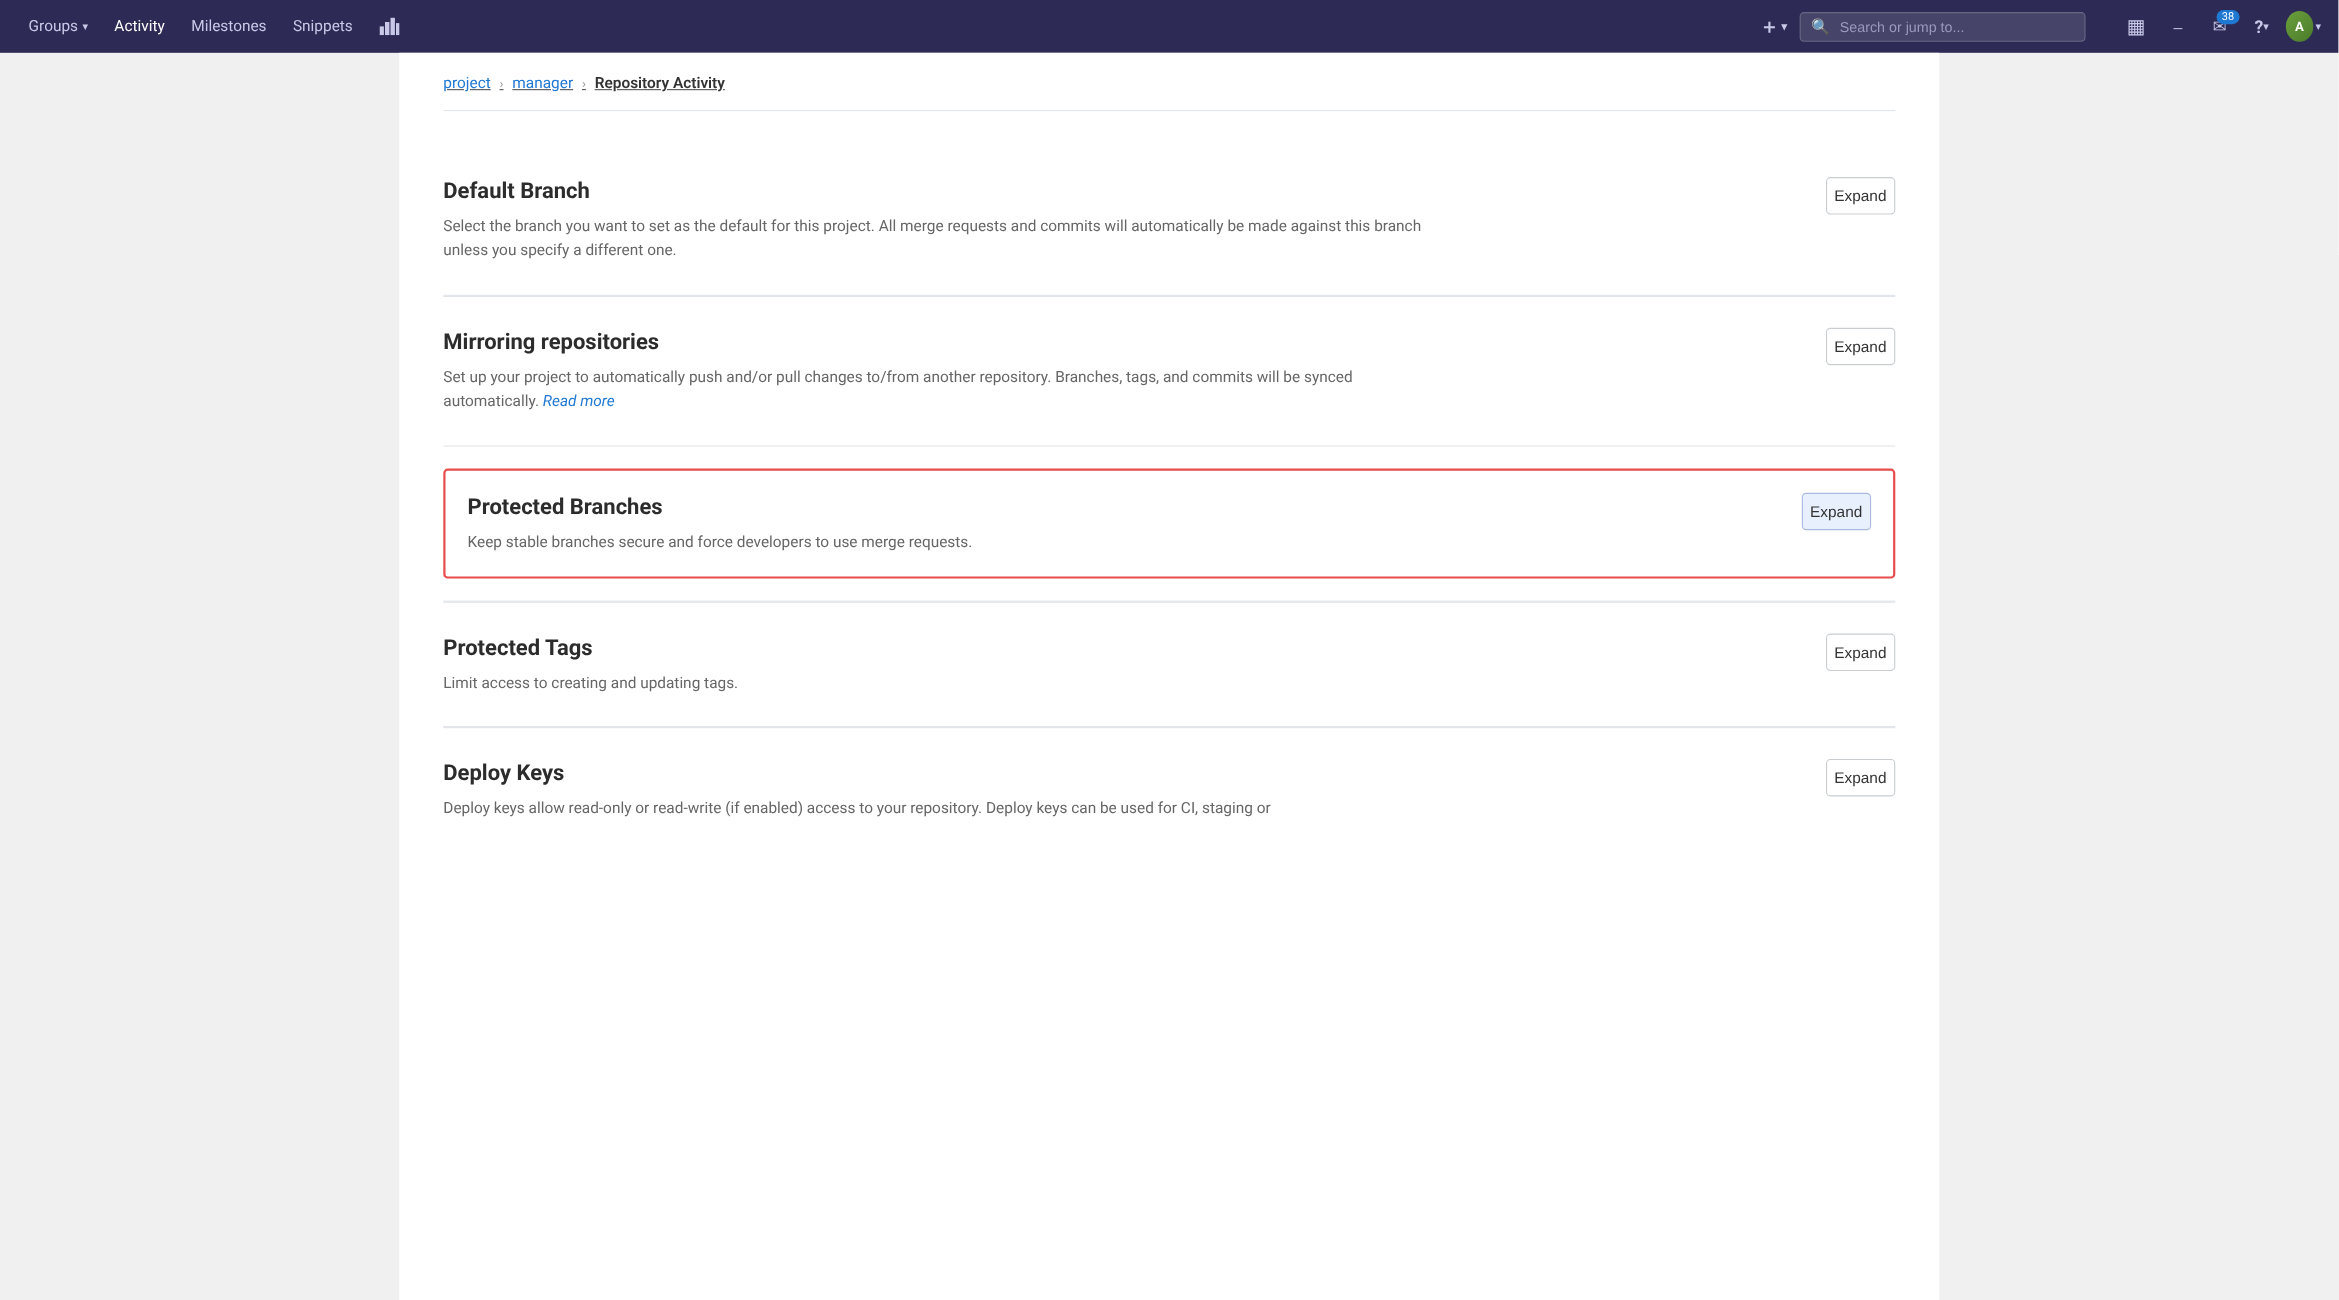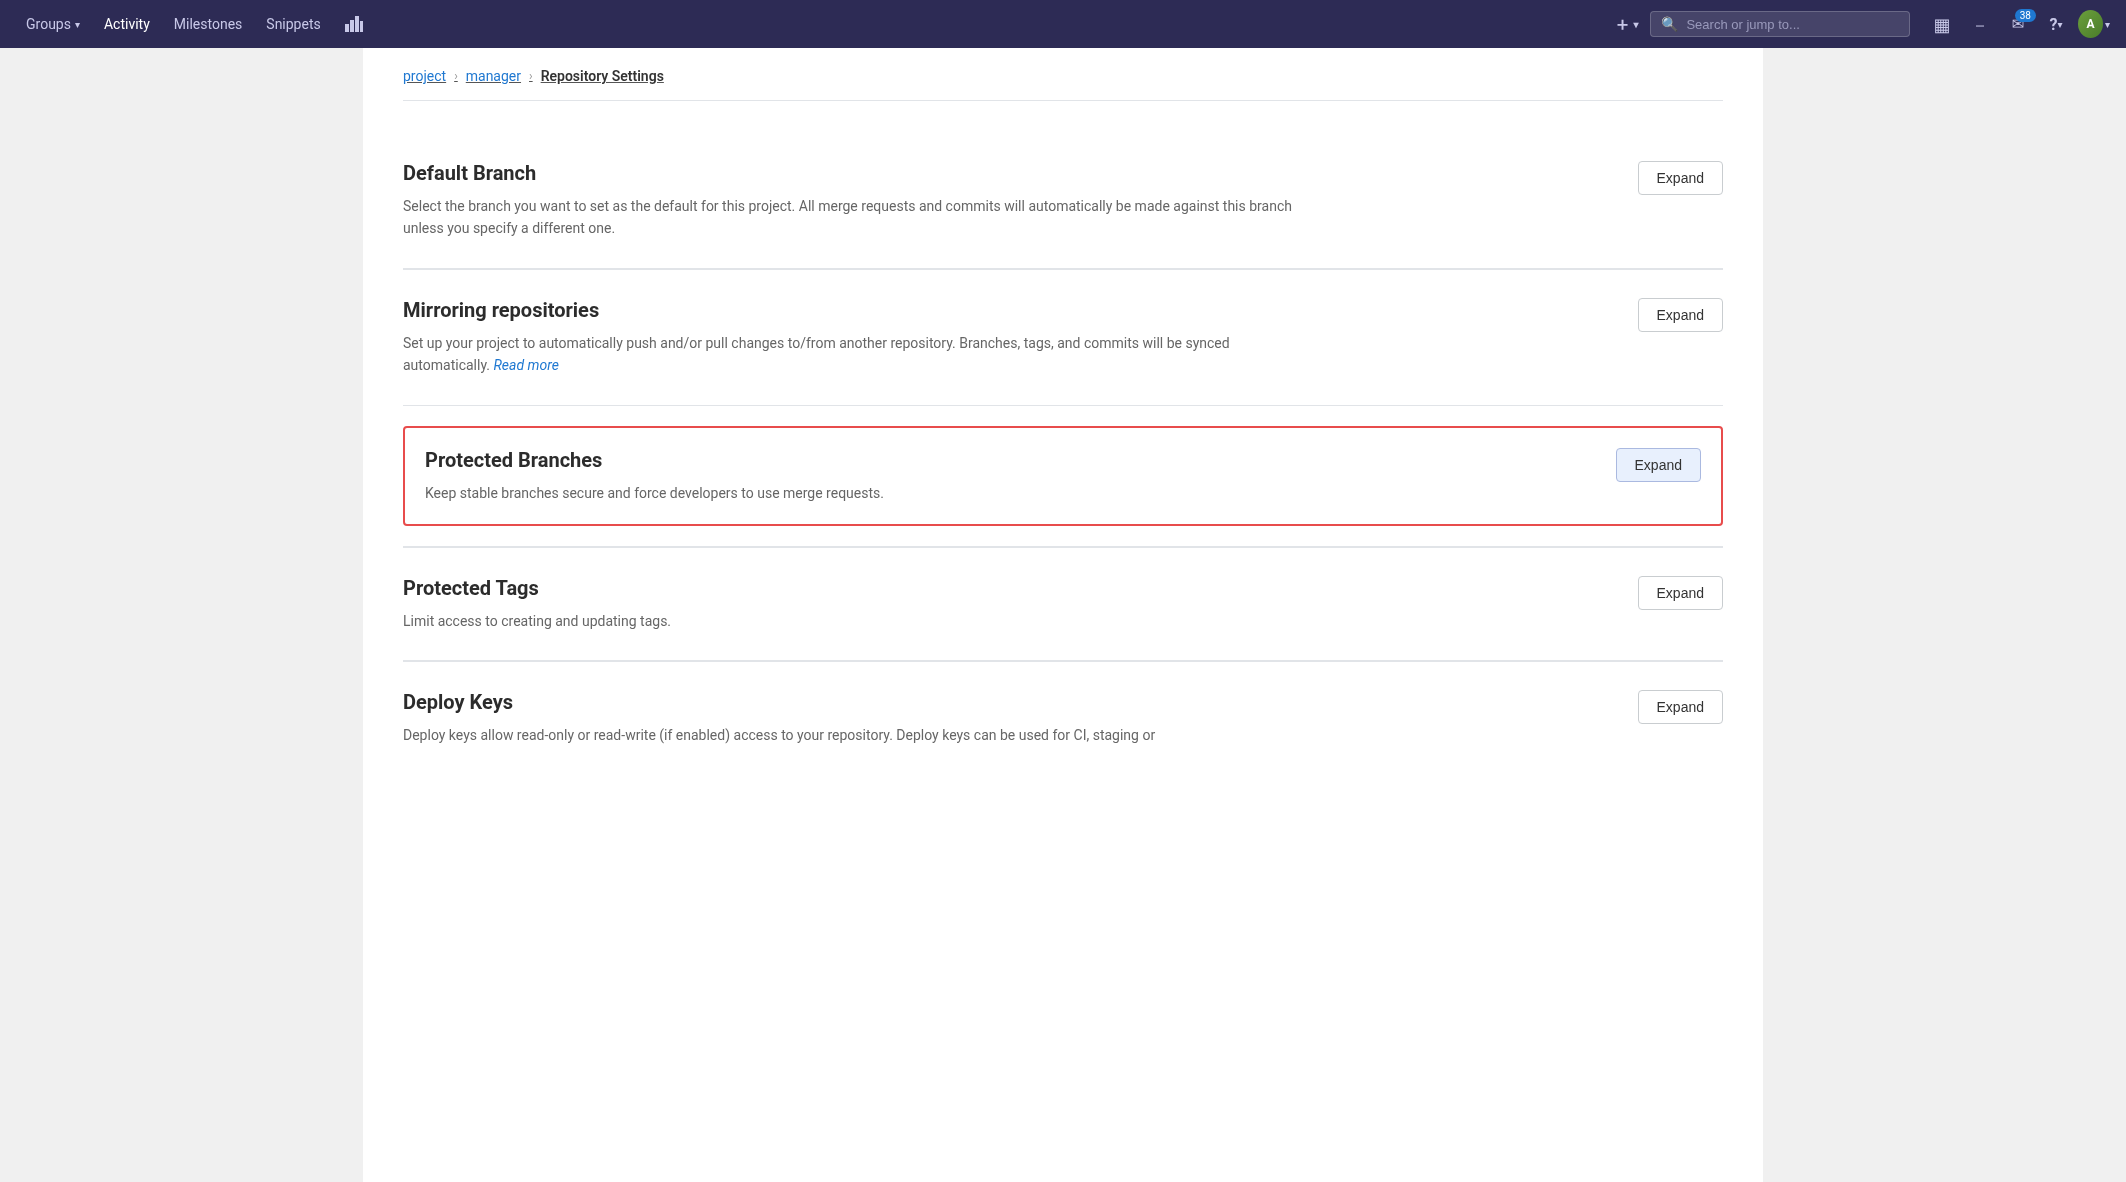"Groups" .navbar { gap: 4px -> 18px }
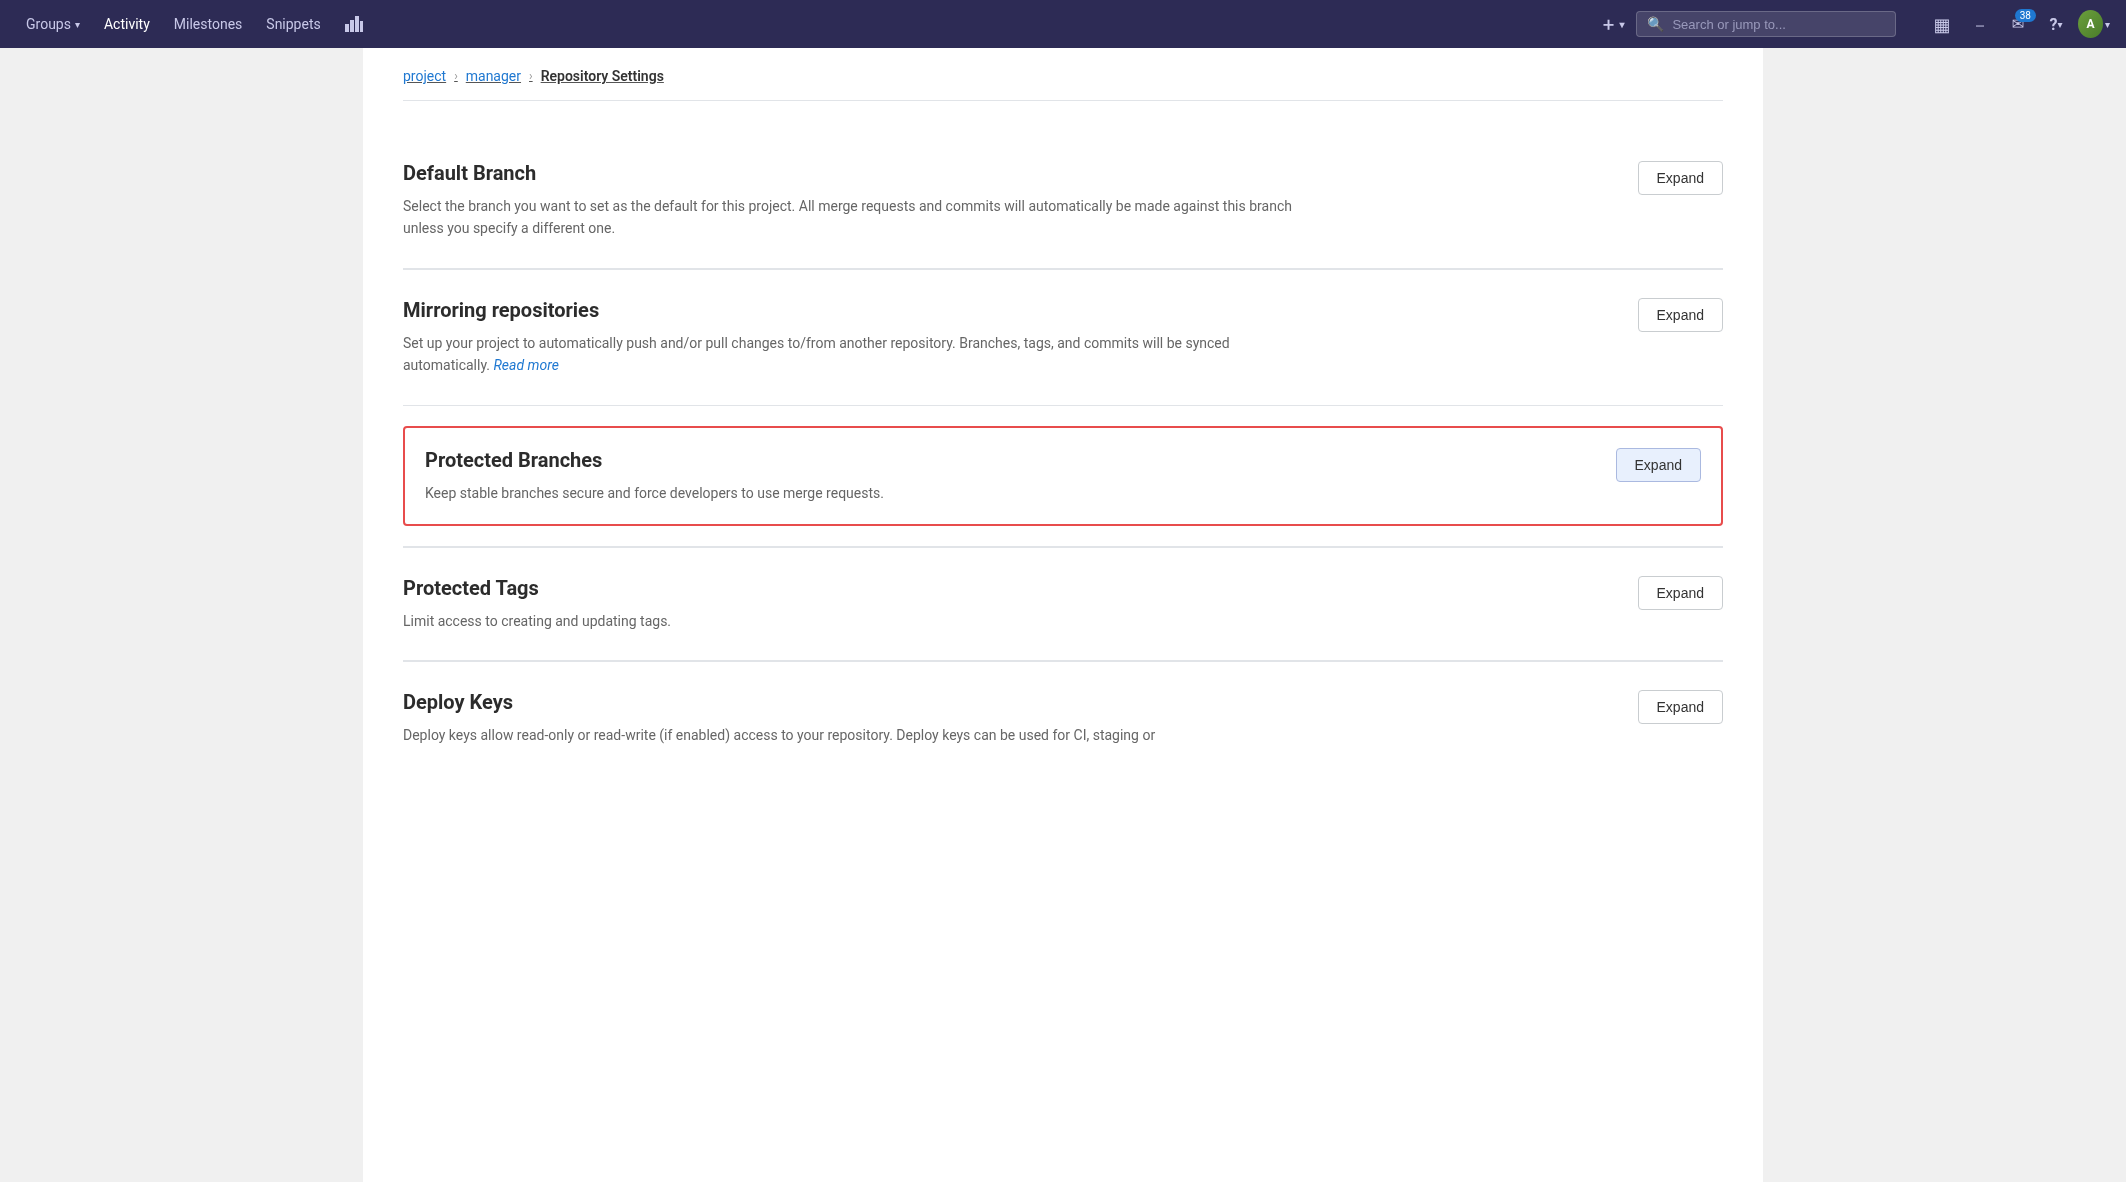"Repository Settings" span.current { text: Settings -> Activity }
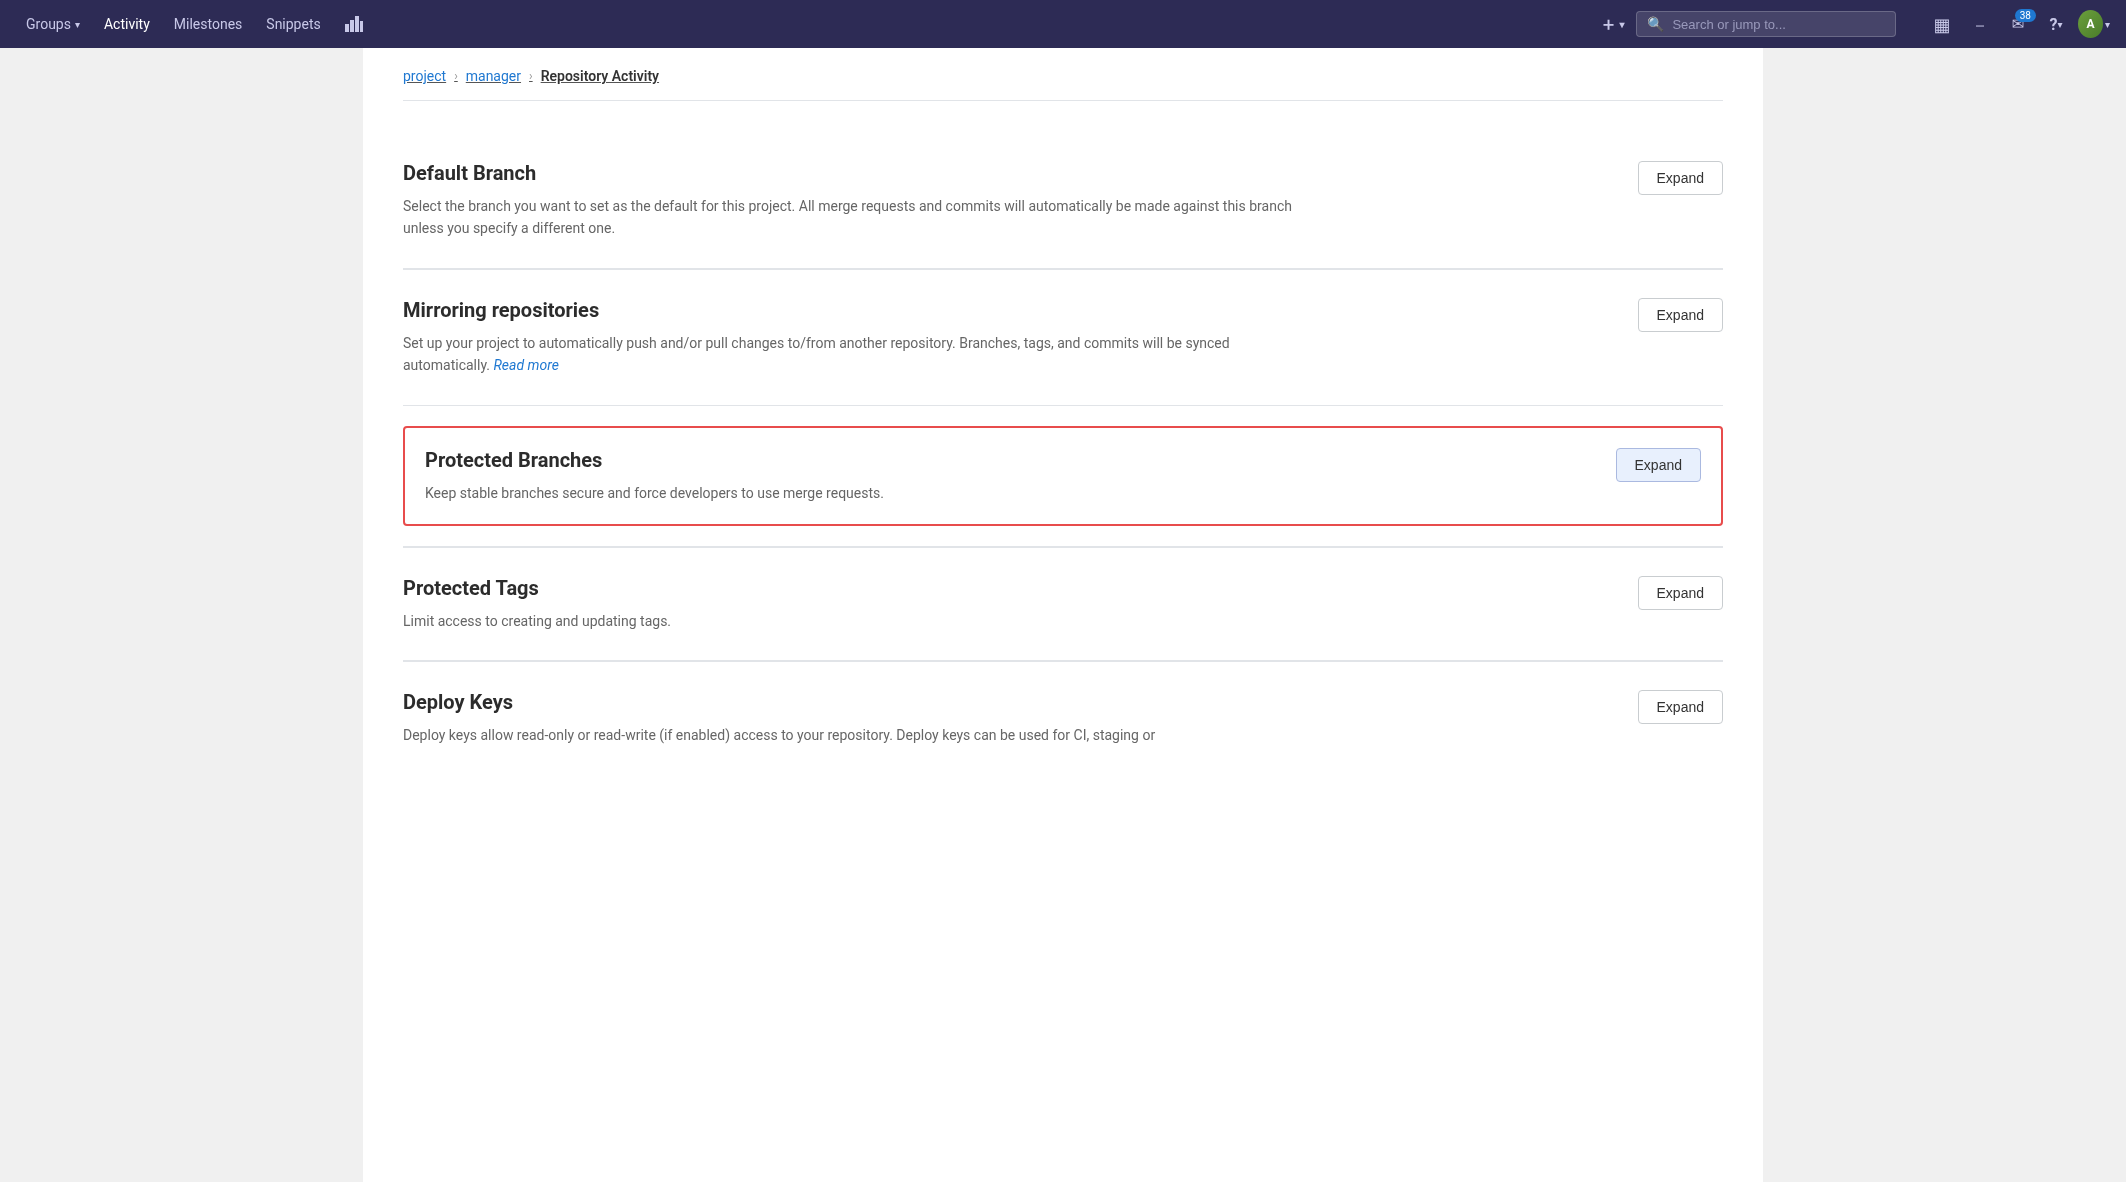"Expand" .expand-btn { padding: 8px 18px -> 8px 7px }
